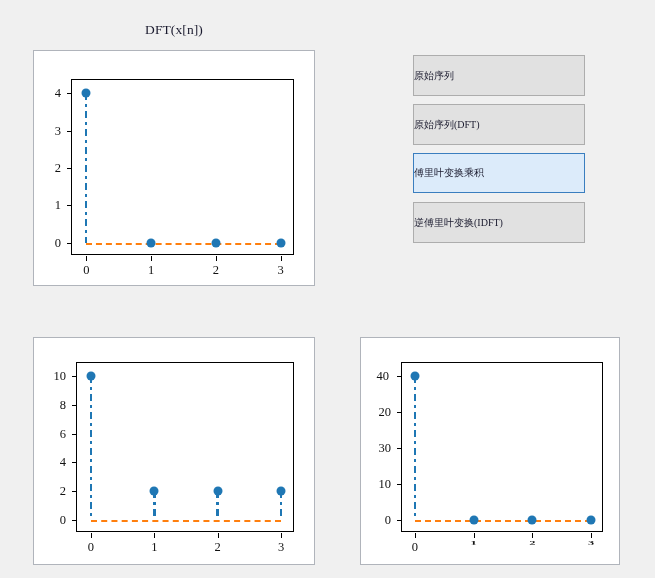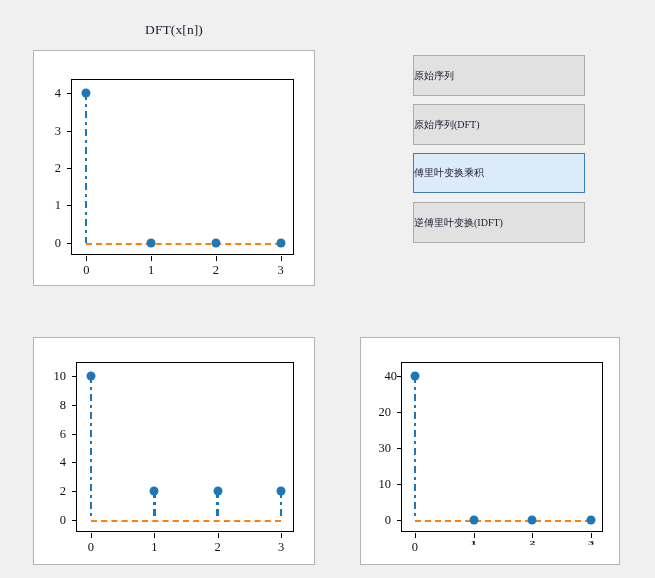"40" div.ytick-label { right: 205px -> 213px }
